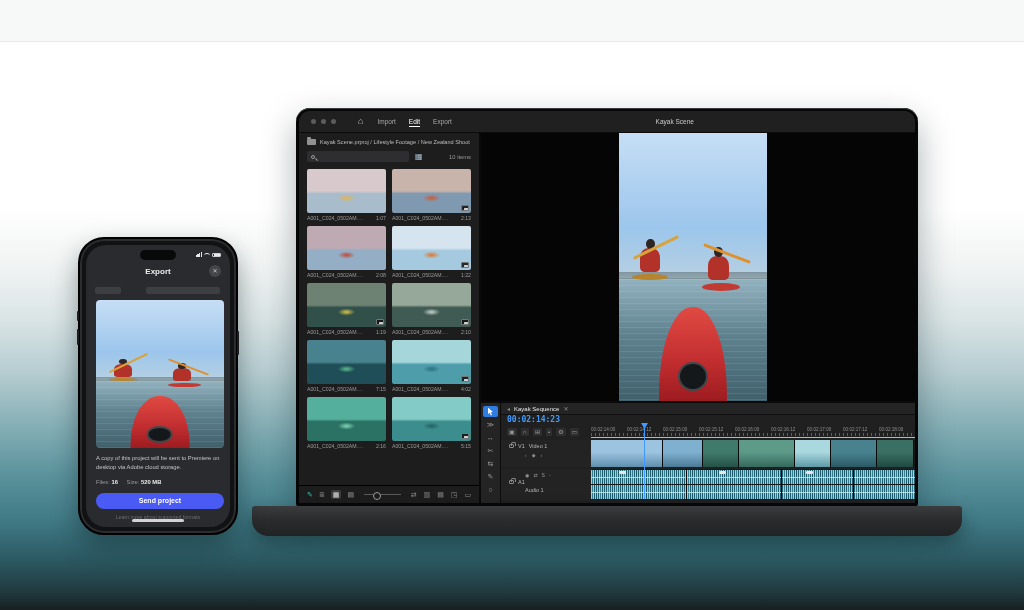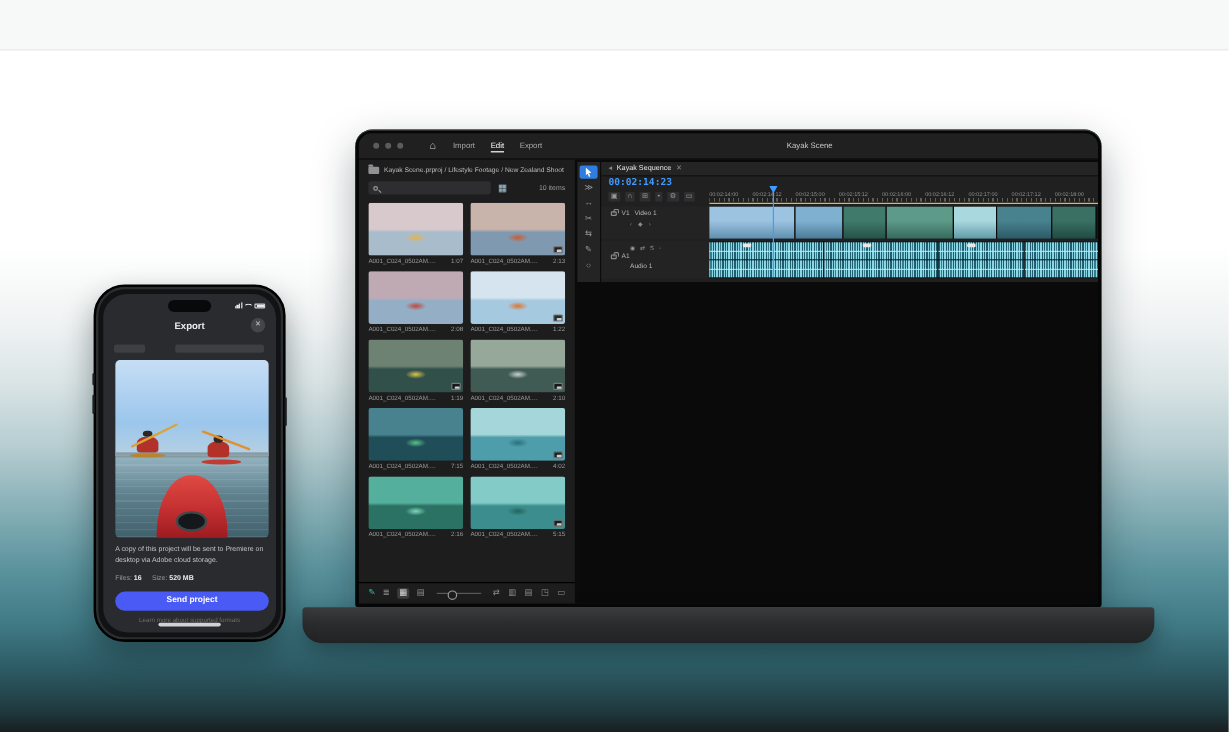"00:02:14:23" .rightcol { flex-direction: row -> column }
